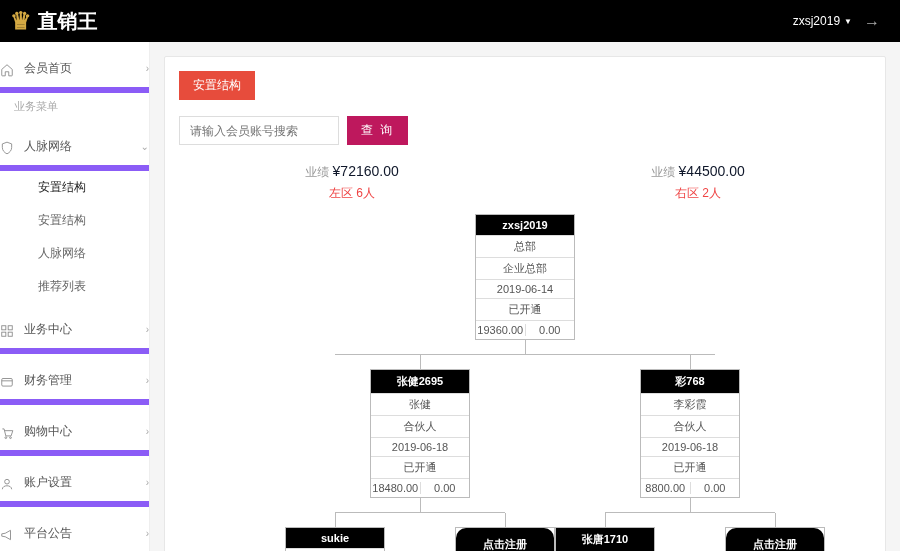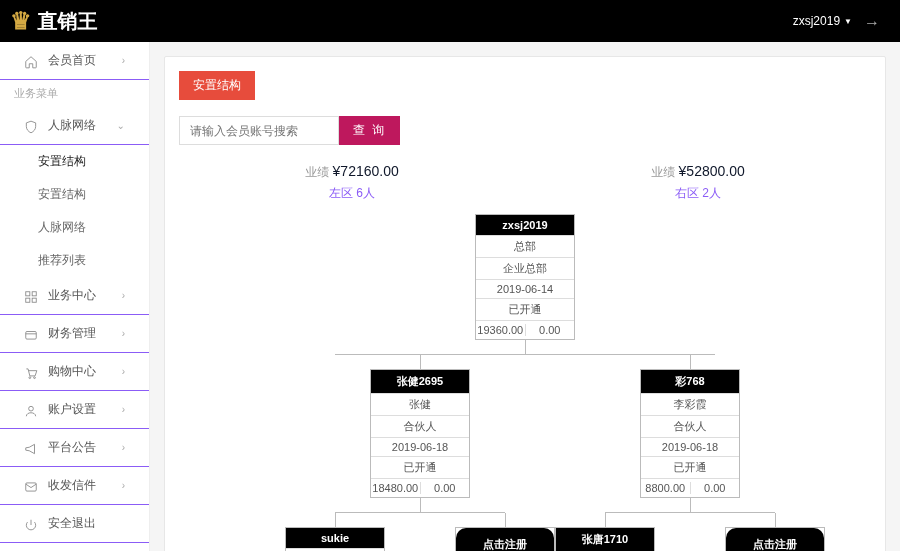"会员首页" .nav-item { border-bottom: 1px solid #8b5cf6 -> 6px solid #8b5cf6; margin-top: none -> 8px; padding: 10px 24px -> 10px 0 }
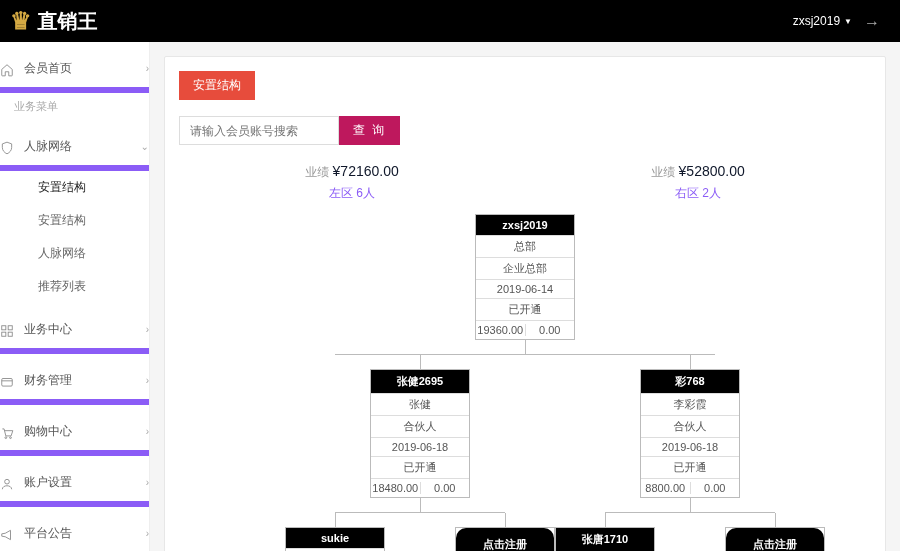"请输入会员账号搜索" .search-row { gap: none -> 8px }
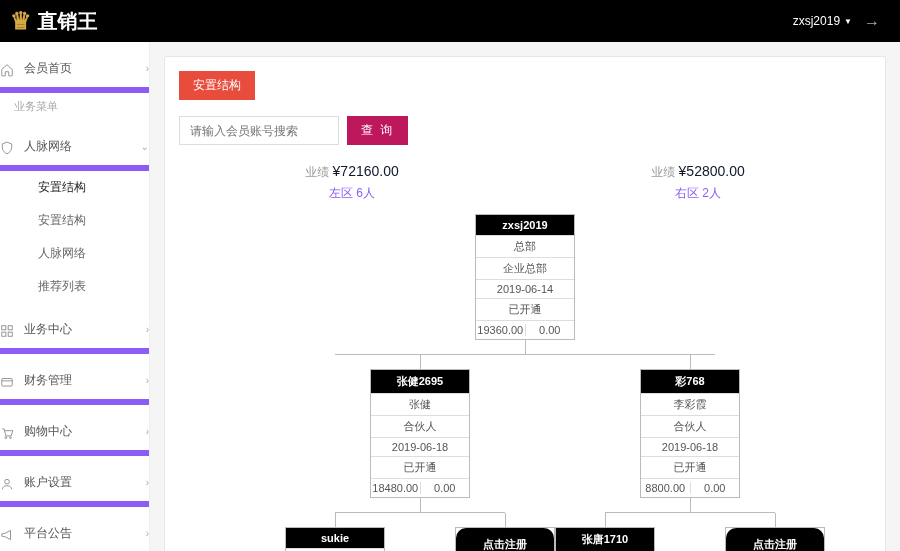"¥52800.00" span.stat-amt { text: ¥52800.00 -> ¥44500.00 }
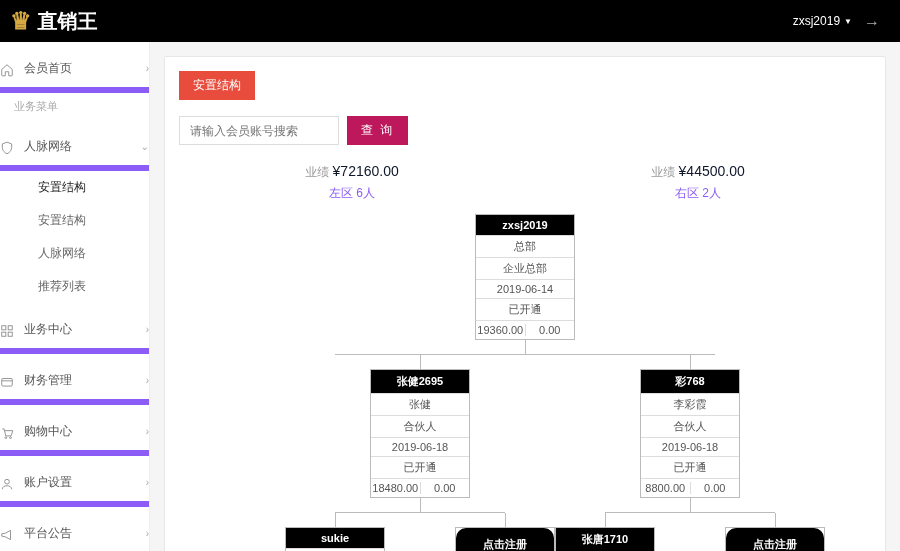"左区 6人" .stat-sub { color: #8b5cf6 -> #ef4444 }
